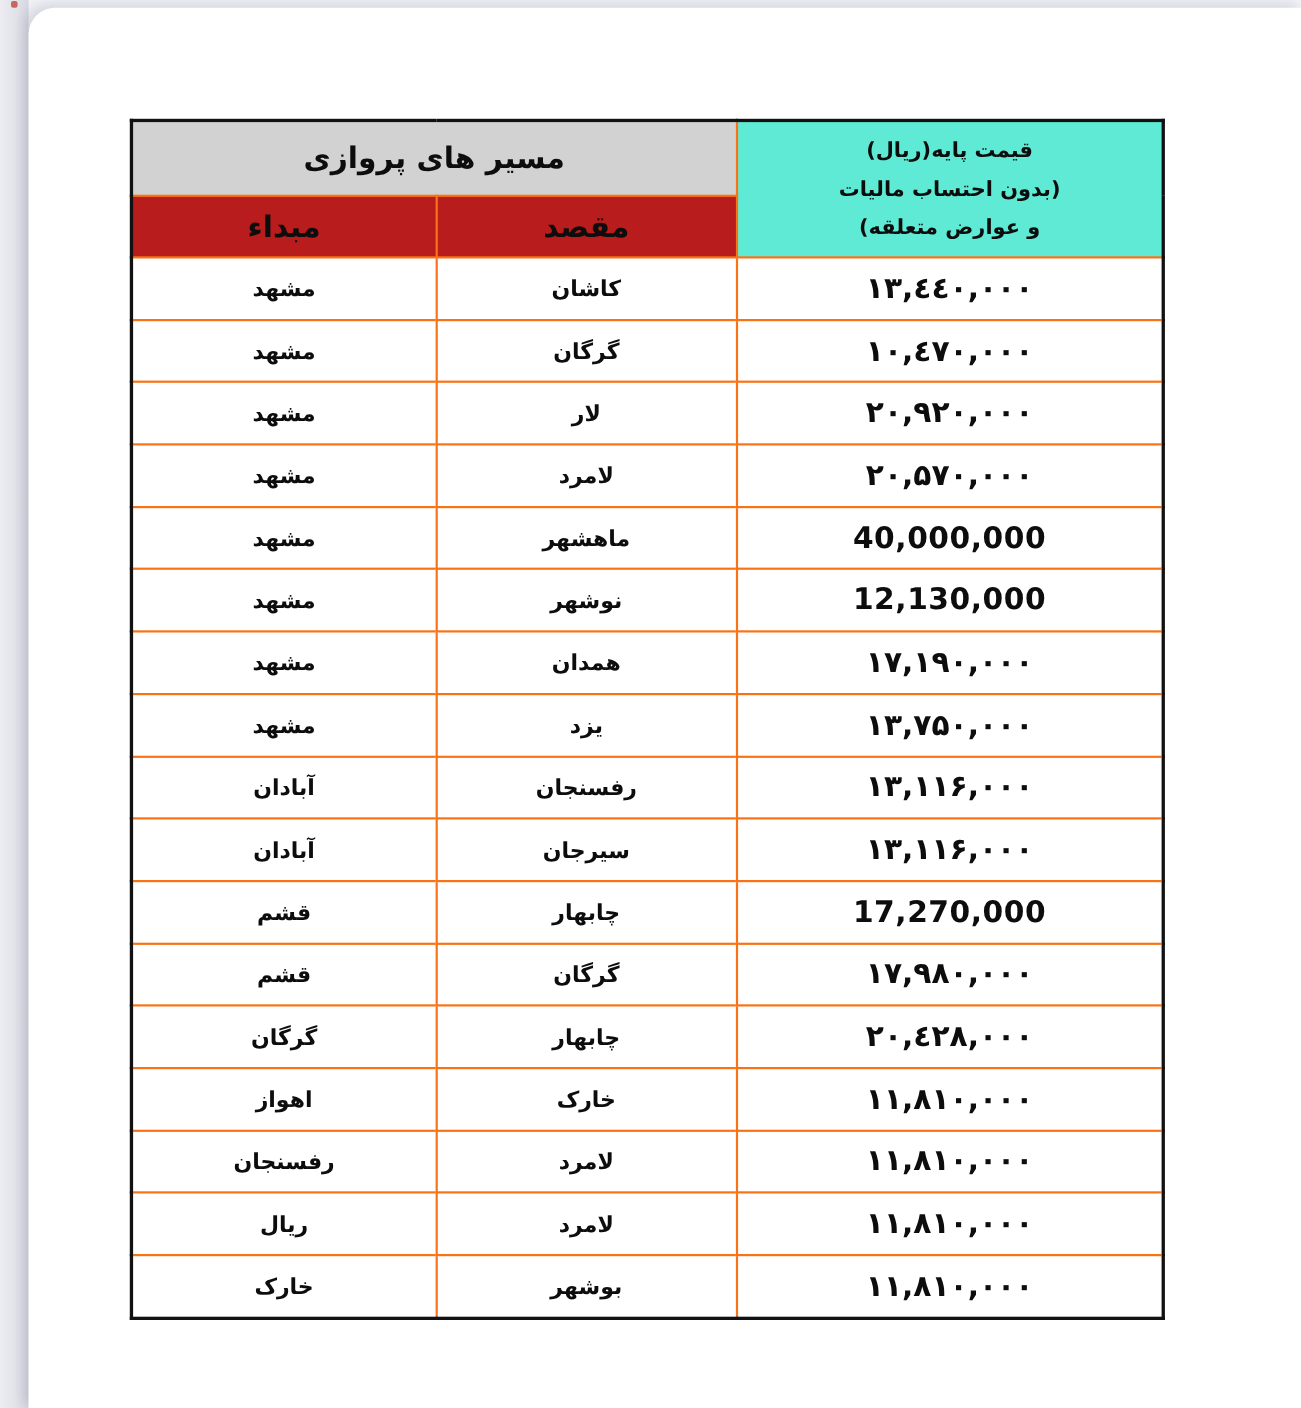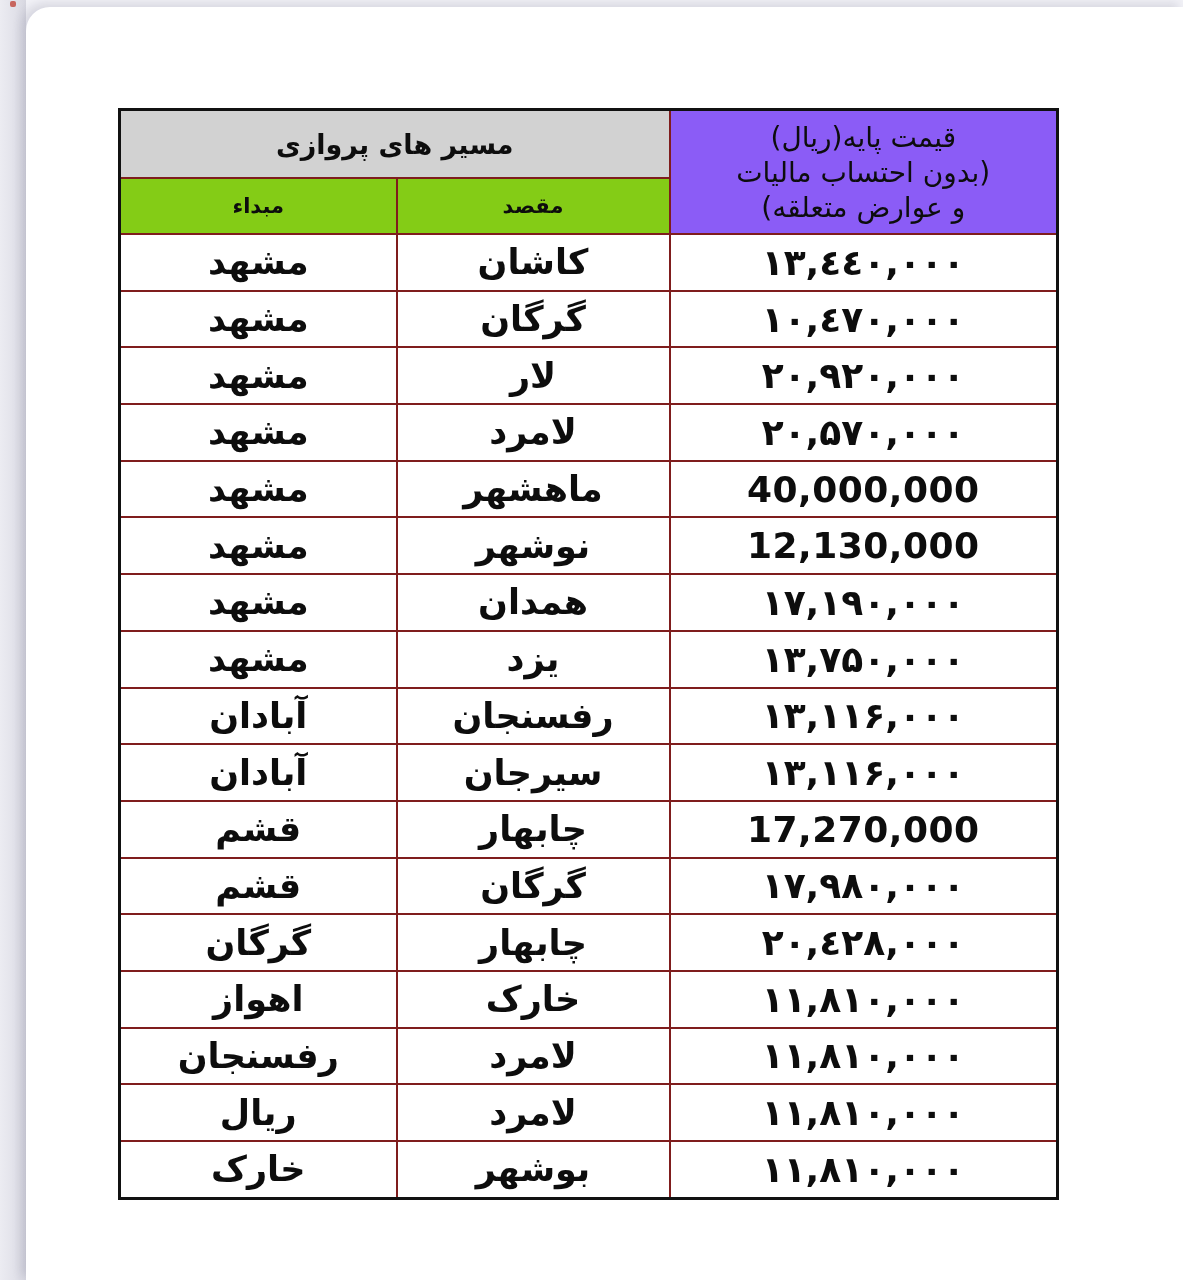"مسیر های پروازی" .price-table th,.price-table td { border: 2px solid #7f1d1d -> 2px solid #f97316 }
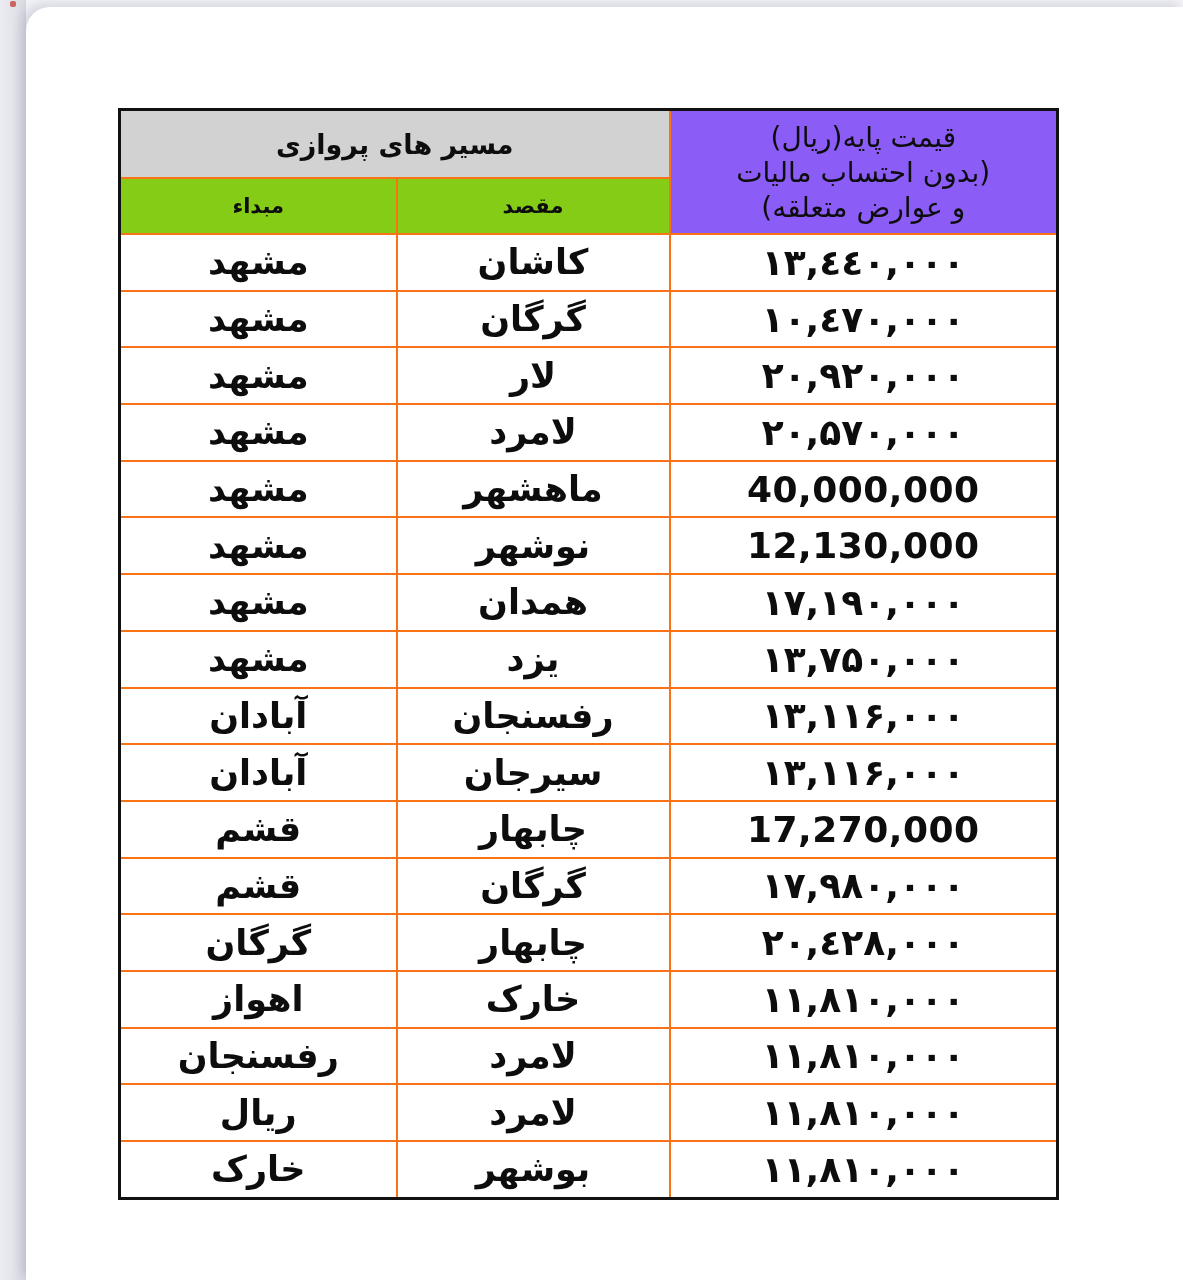"قیمت پایه(ریال)" th.price-head { background: #8b5cf6 -> #5eead4; font-size: 28px -> 19px; font-weight: normal -> bold }
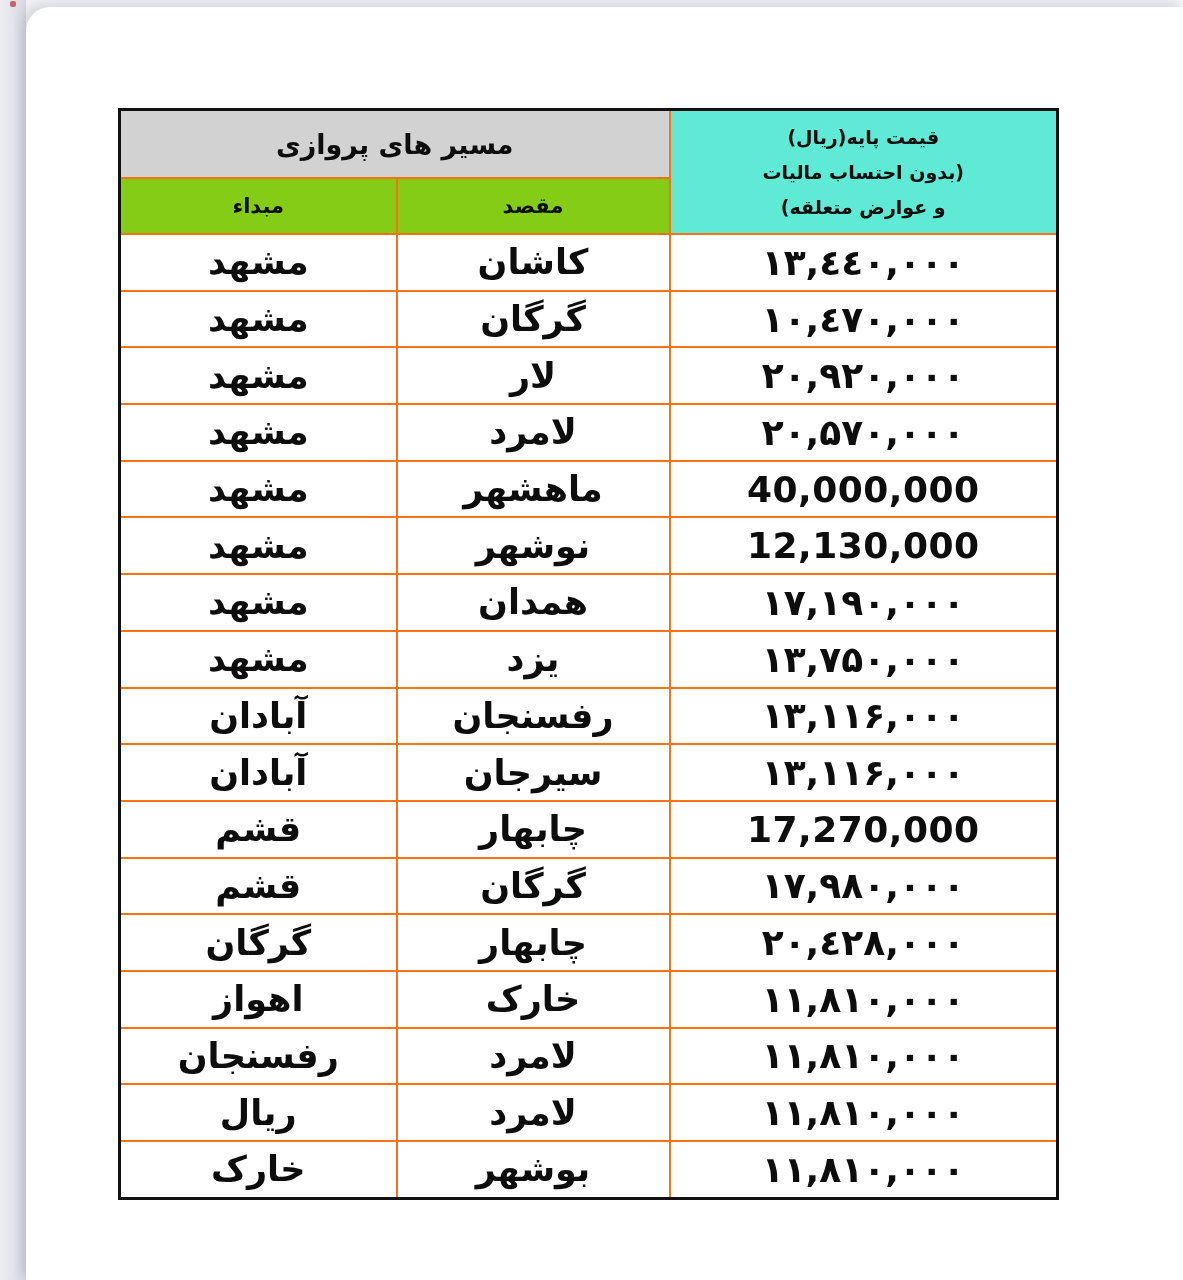"مبداء" th.sub-head { background: #84cc16 -> #b91c1c; font-size: 21px -> 27px }
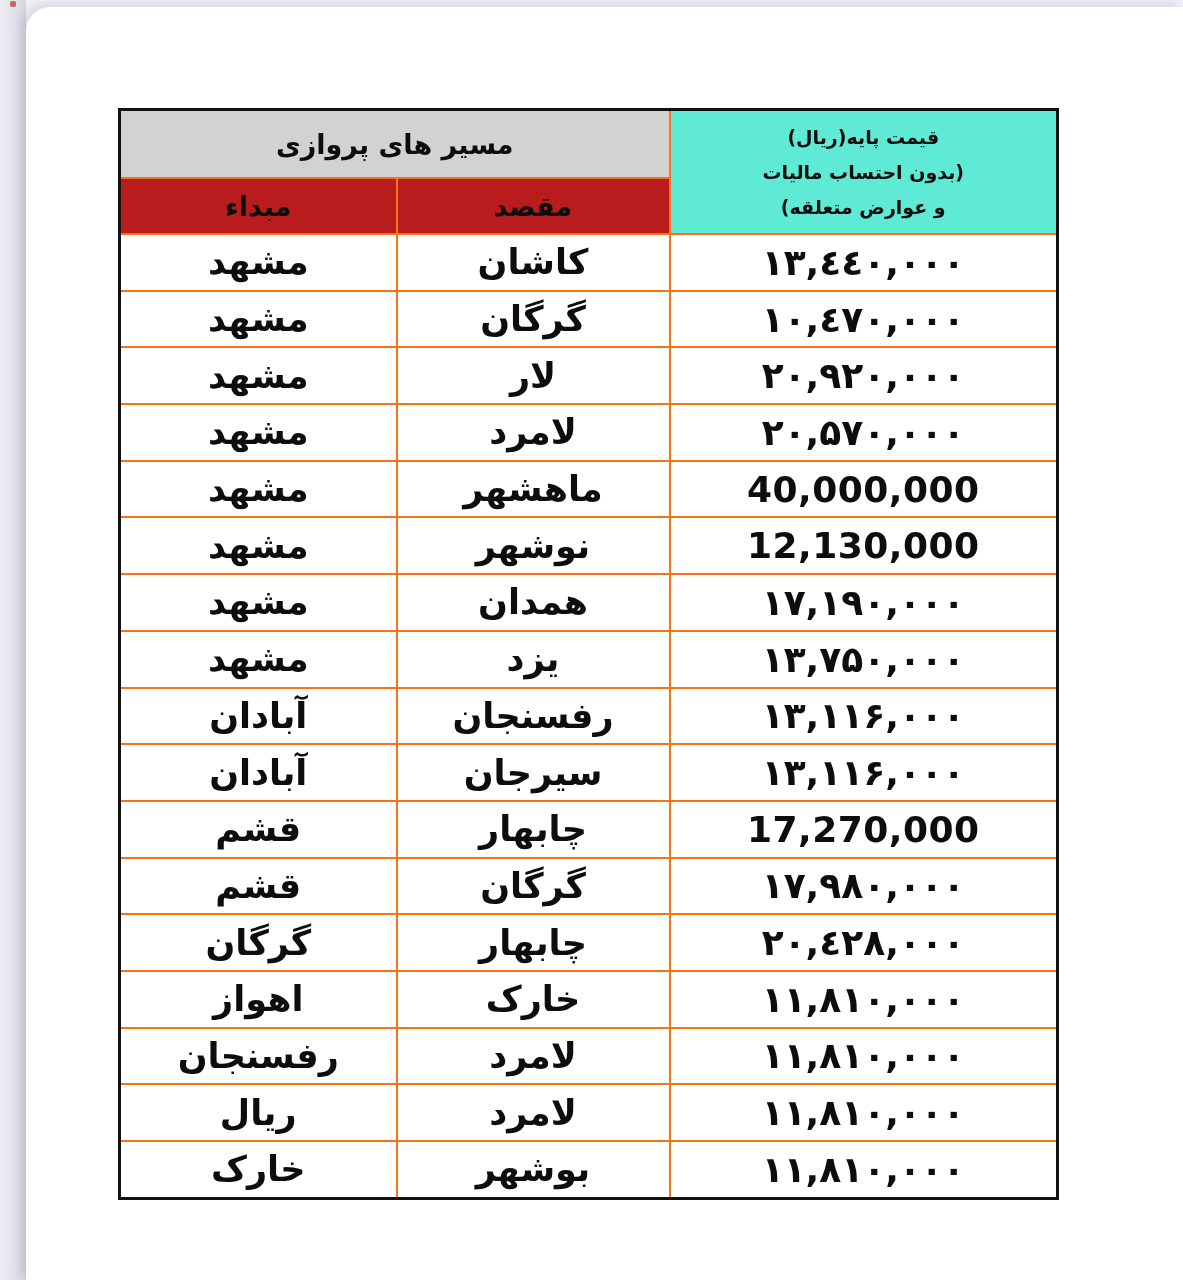"مشهد" td.city-cell { font-size: 35px -> 20px }
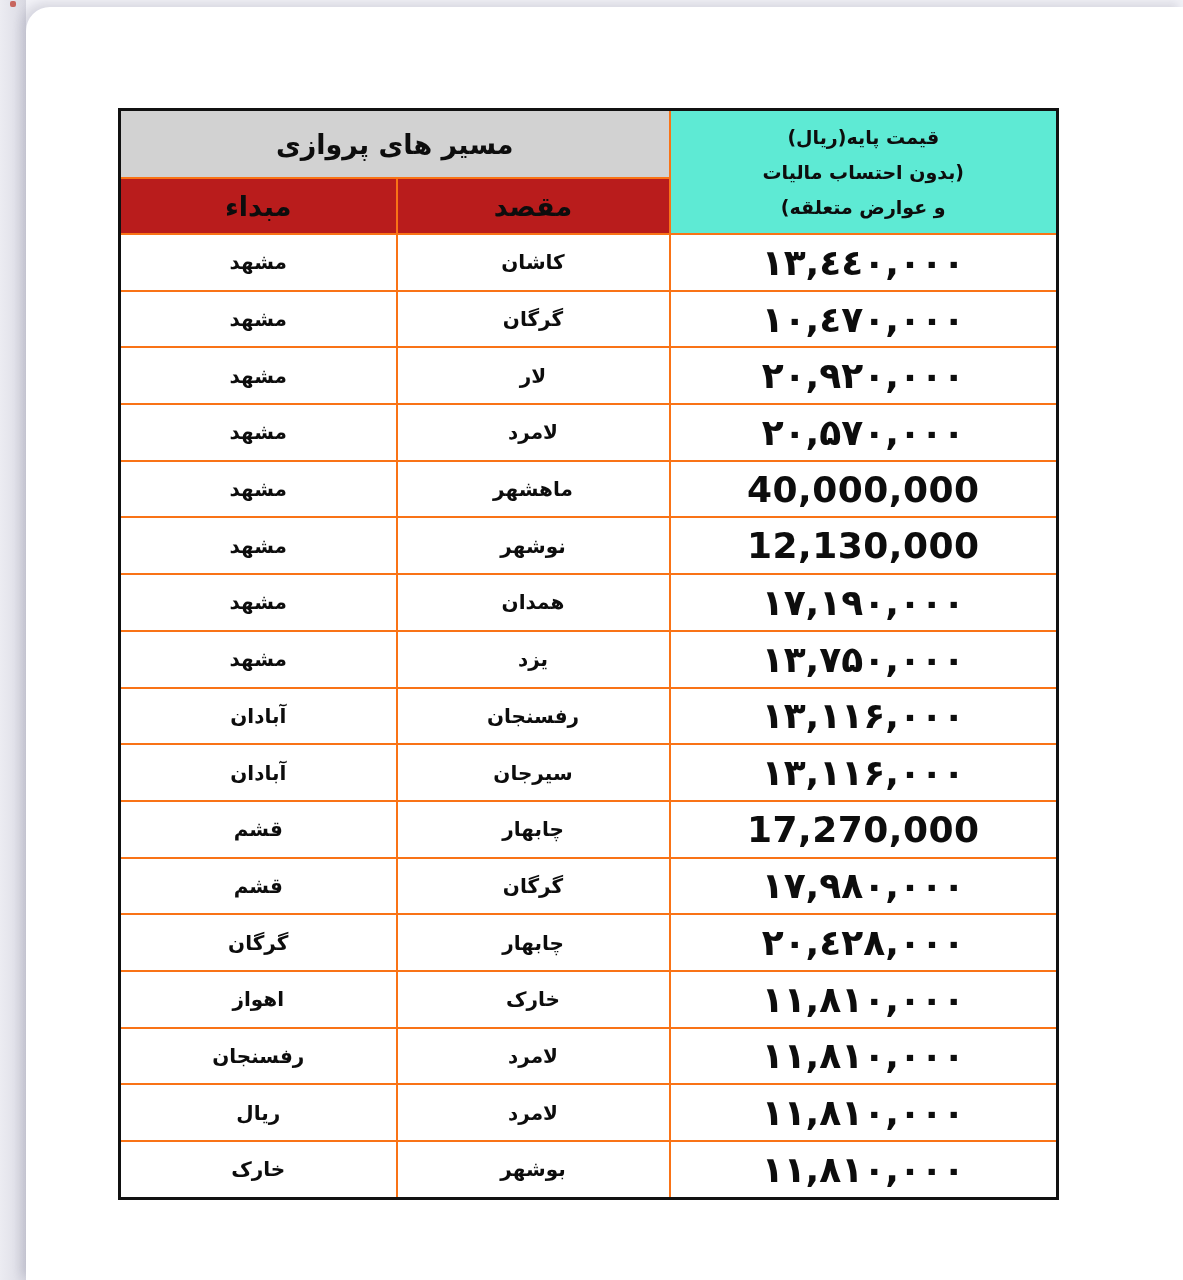"۱۳,٤٤۰,۰۰۰" td.price-cell { font-size: 36px -> 27px }
